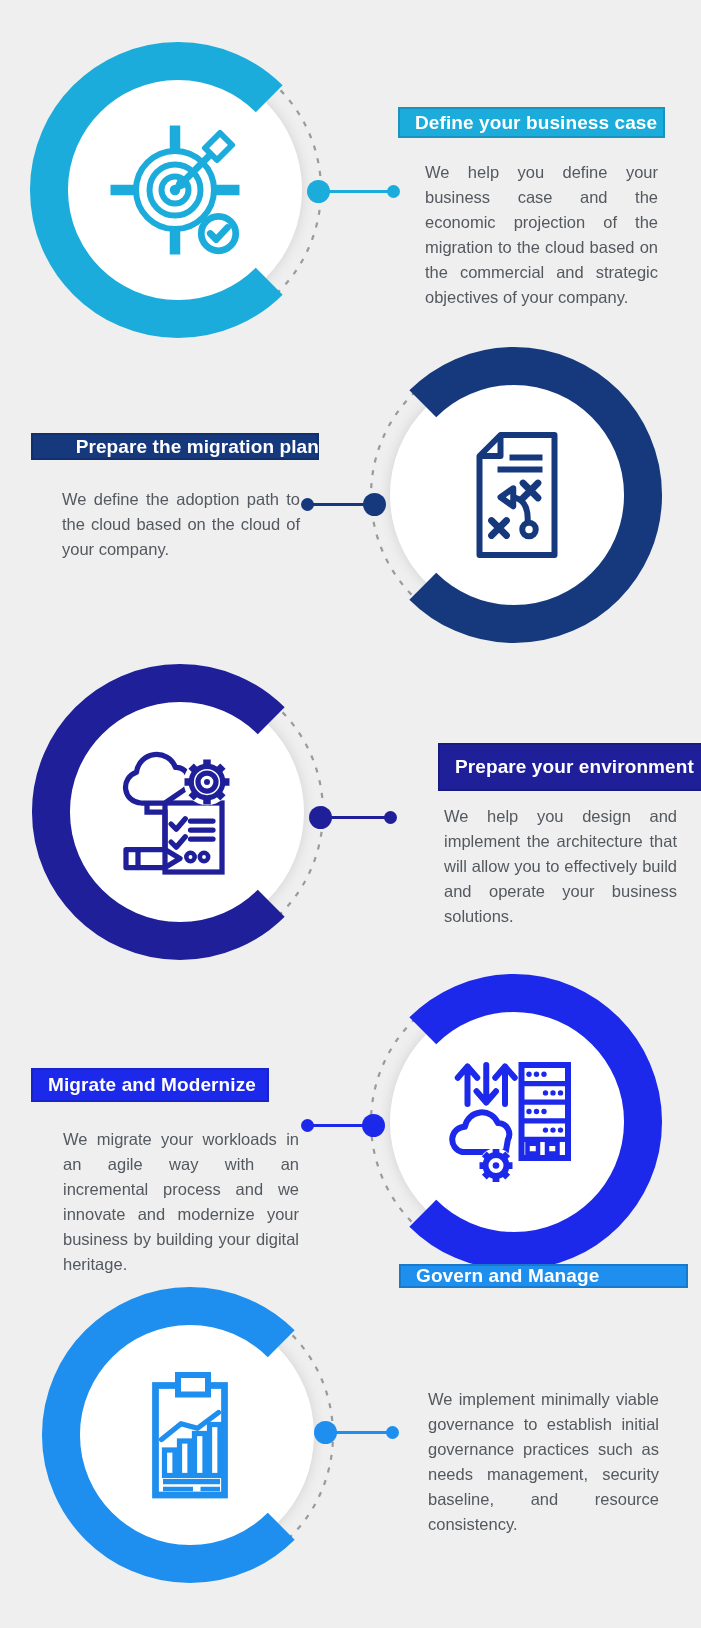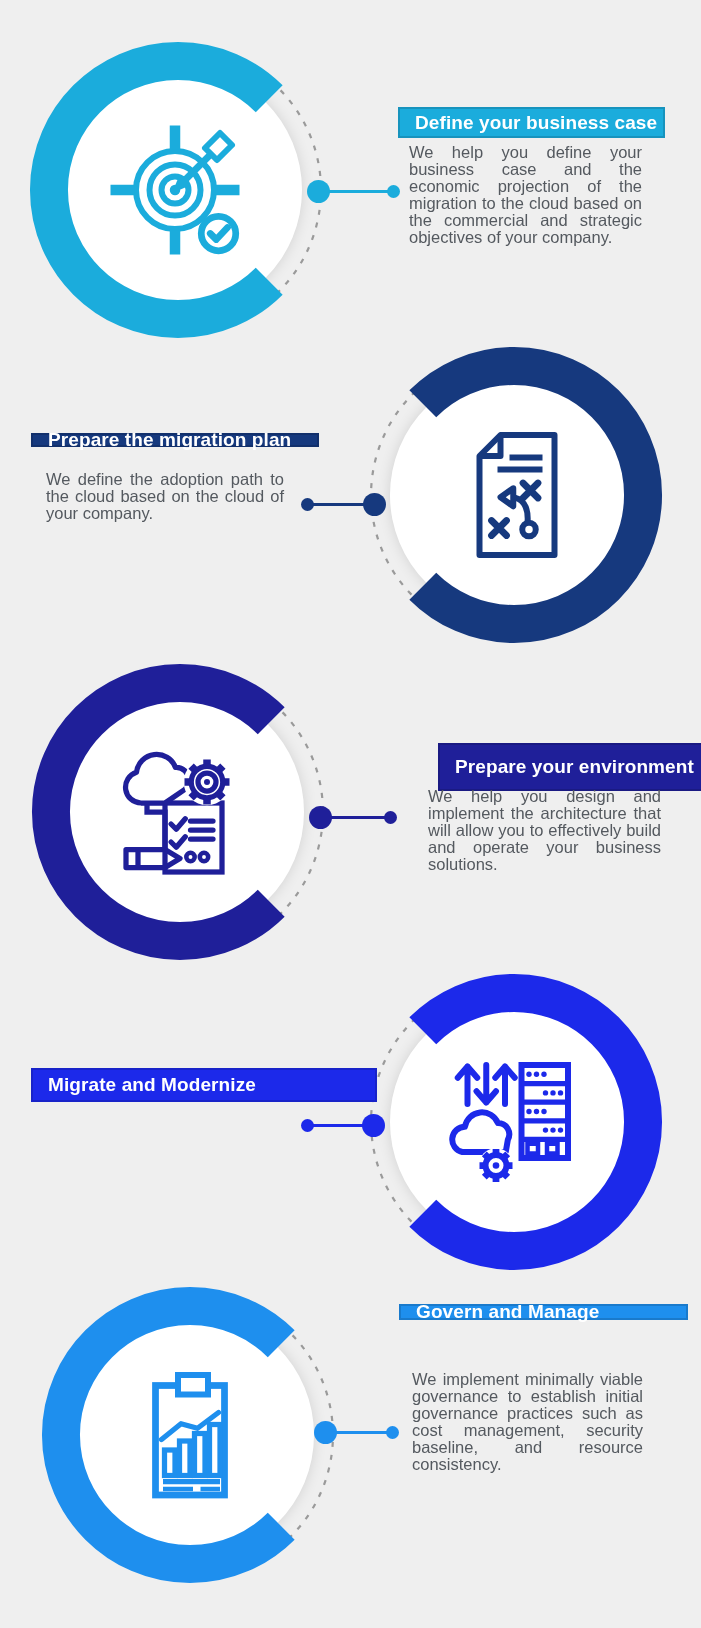"We help you define your" .desc { line-height: 17px -> 25px; margin: 0 -> 16px }
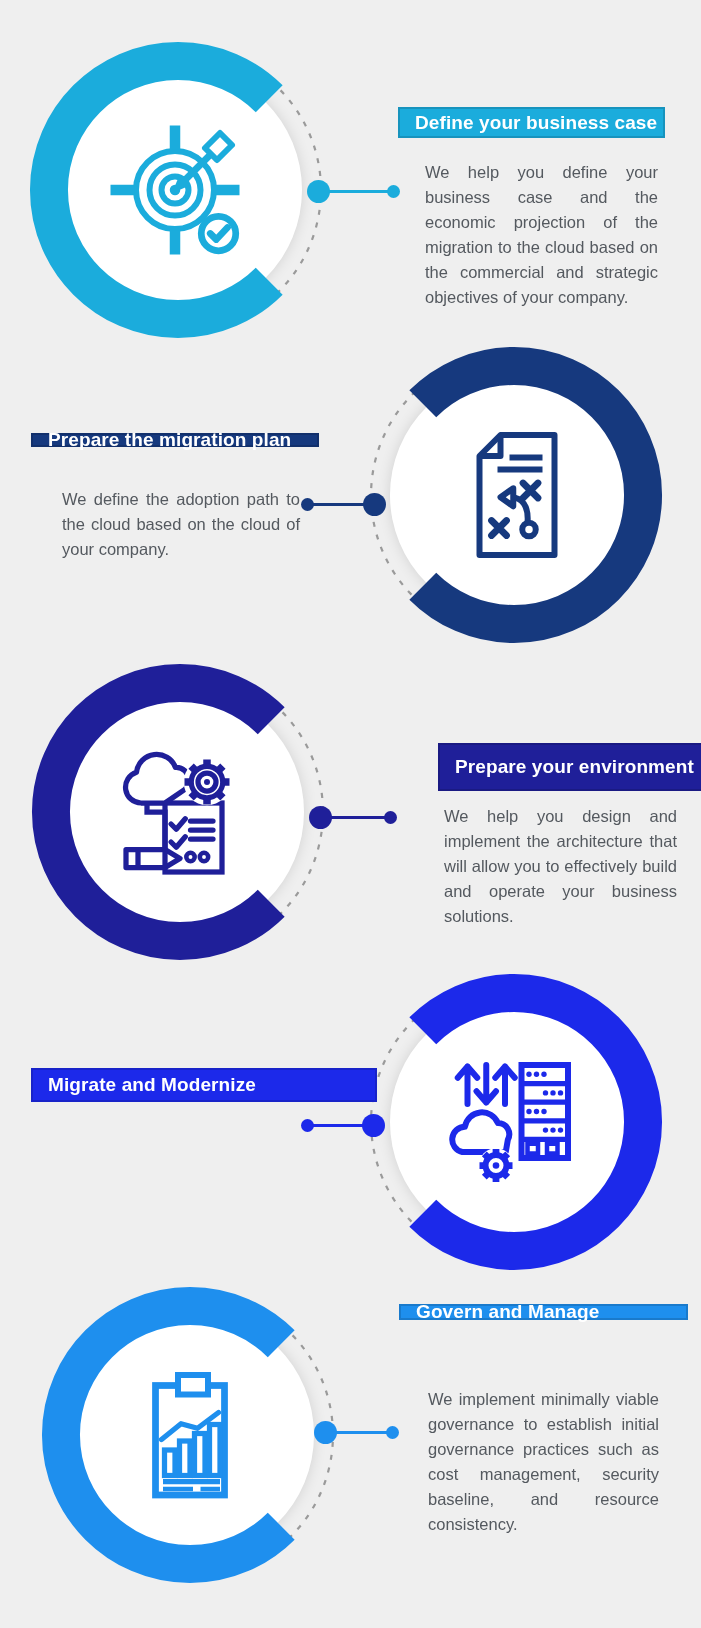"Prepare the migration plan" div.bar { height: 14px -> 27px; justify-content: none -> flex-end }
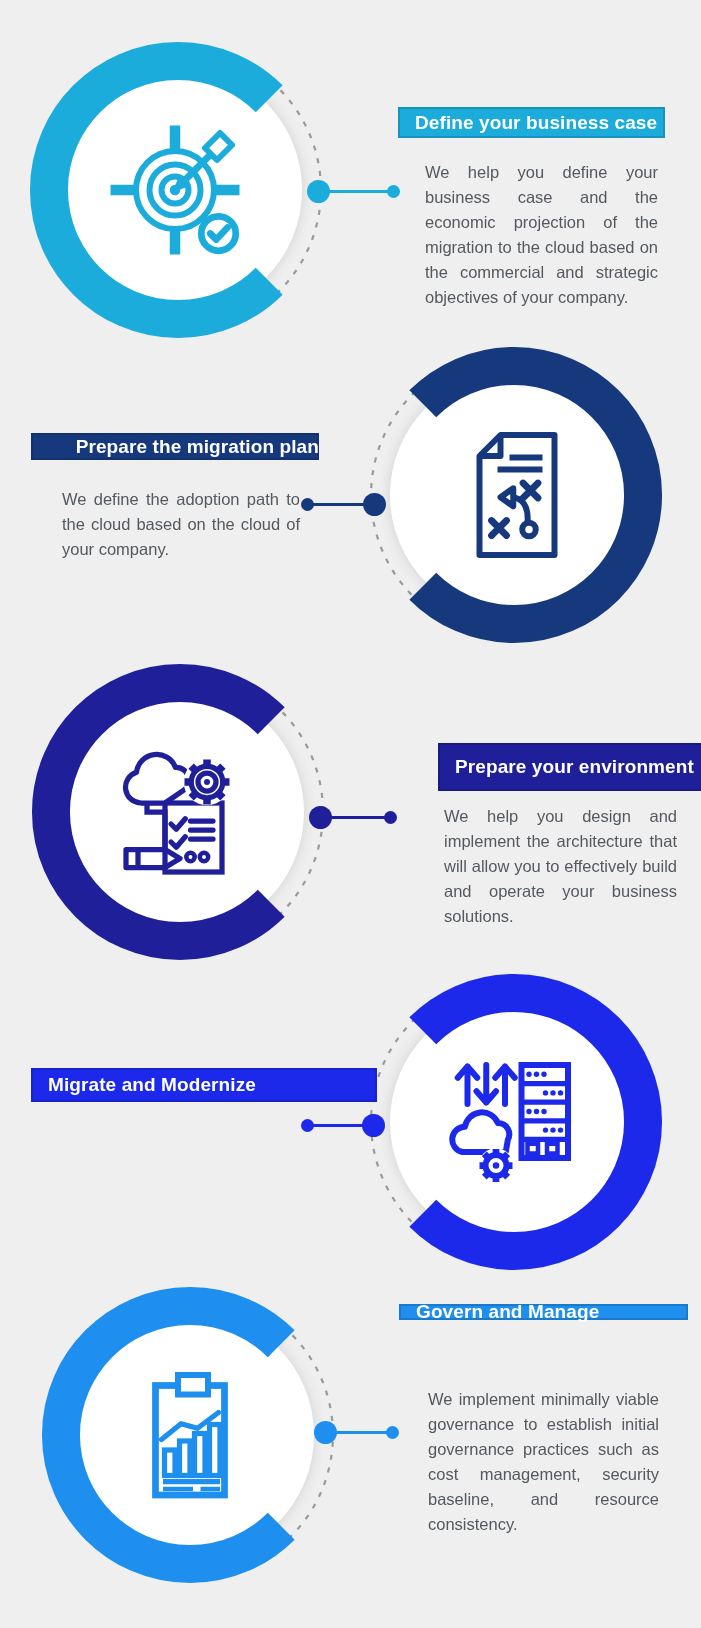"Migrate and Modernize" div.bar { width: 346px -> 238px }
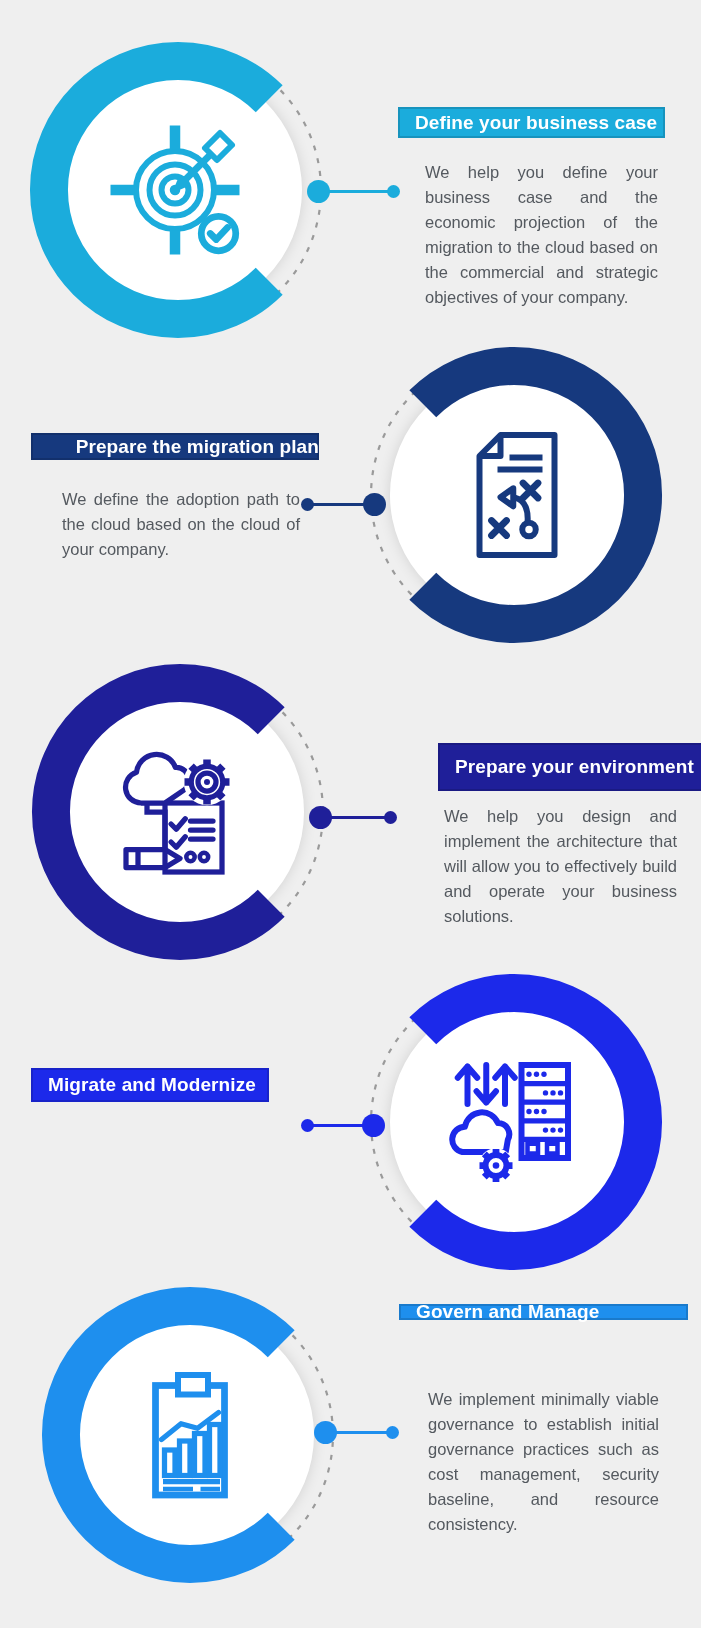"We migrate your workloads in" p.desc { html: none -> <p>We migrate your workloads in an agile way with an incremental process and we innovate and modernize your business by building your digital heritage.</p> }
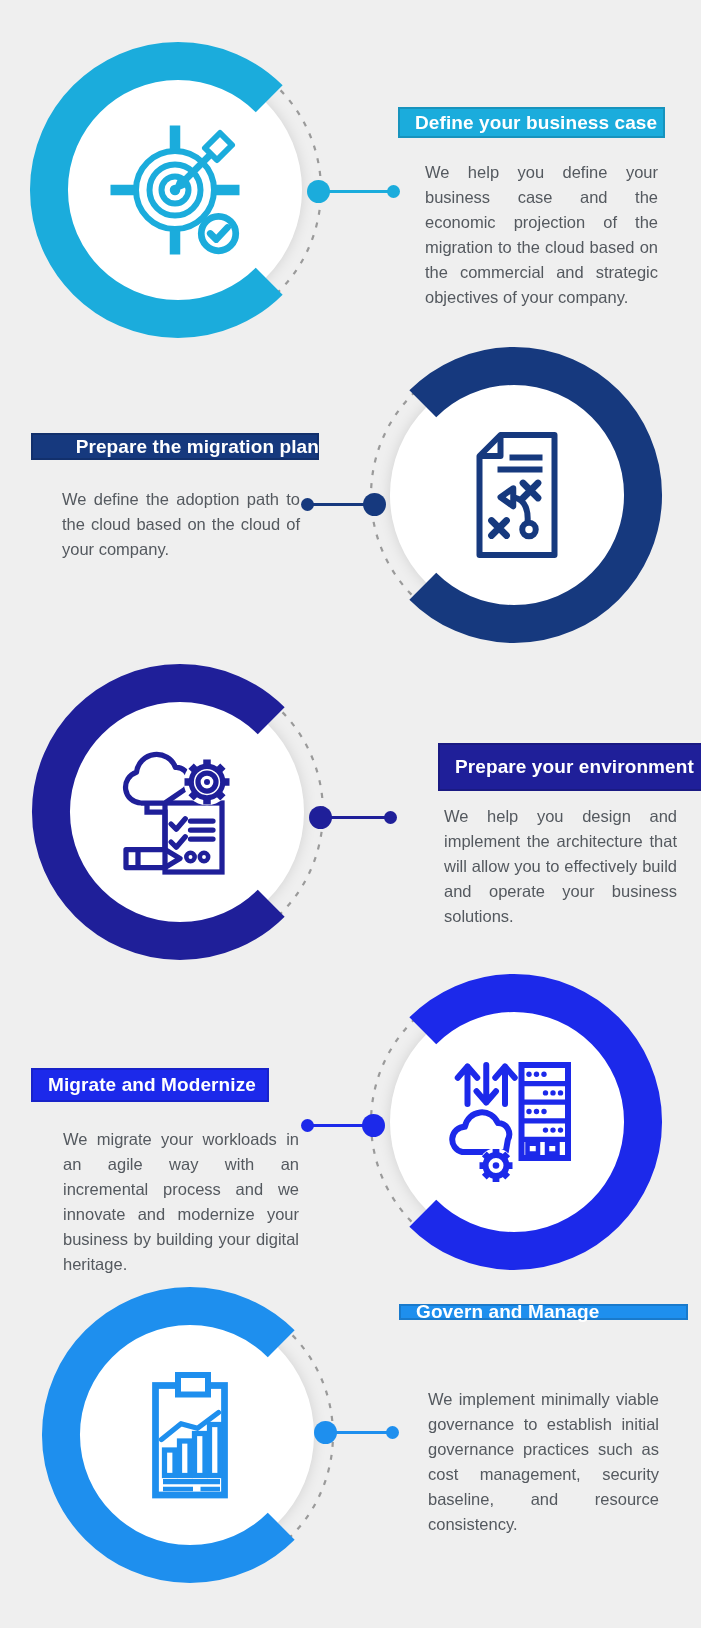"Govern and Manage" div.bar { height: 16px -> 24px; top: 1304px -> 1264px }
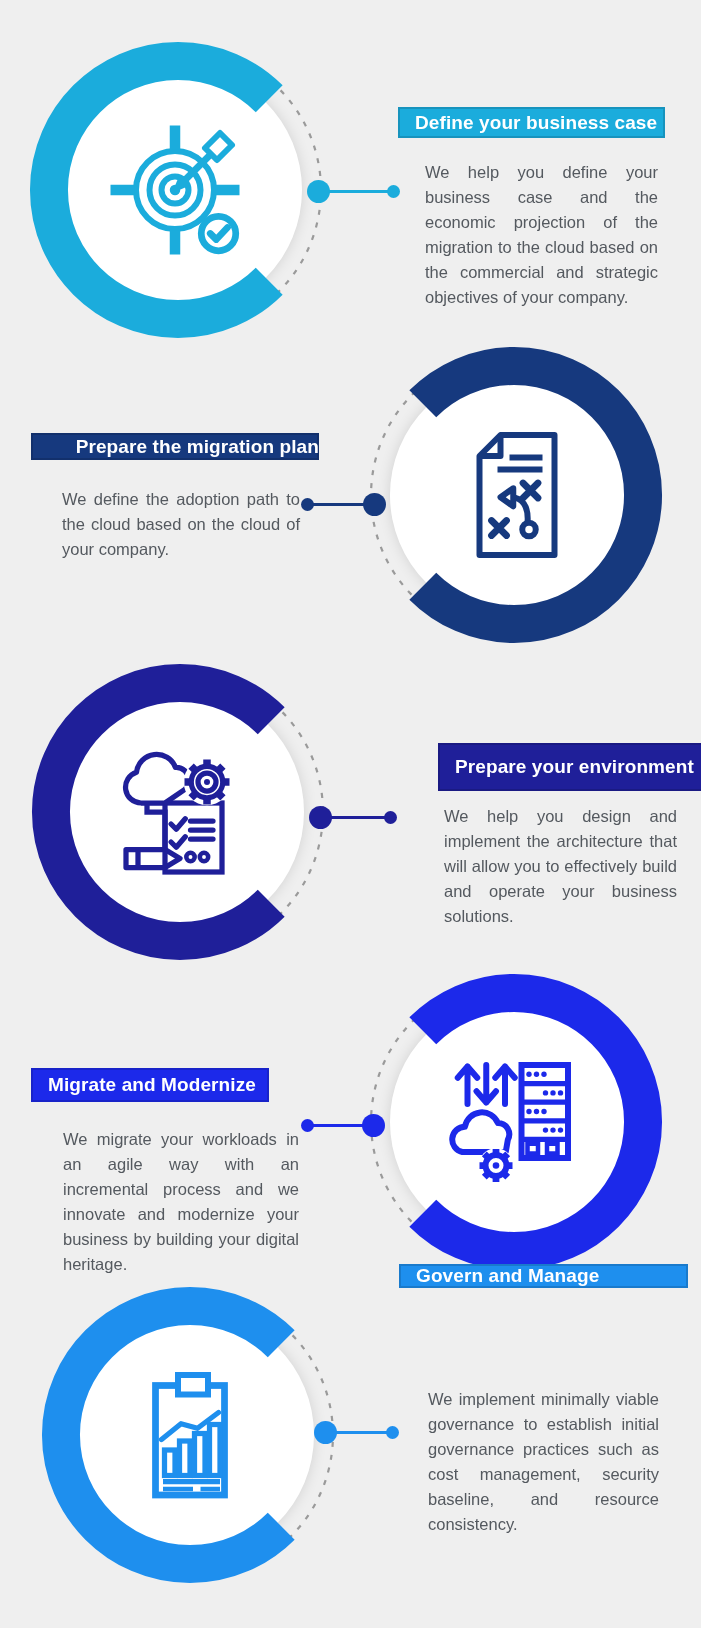"We implement minimally viable governance" p.desc { text: cost -> needs }
